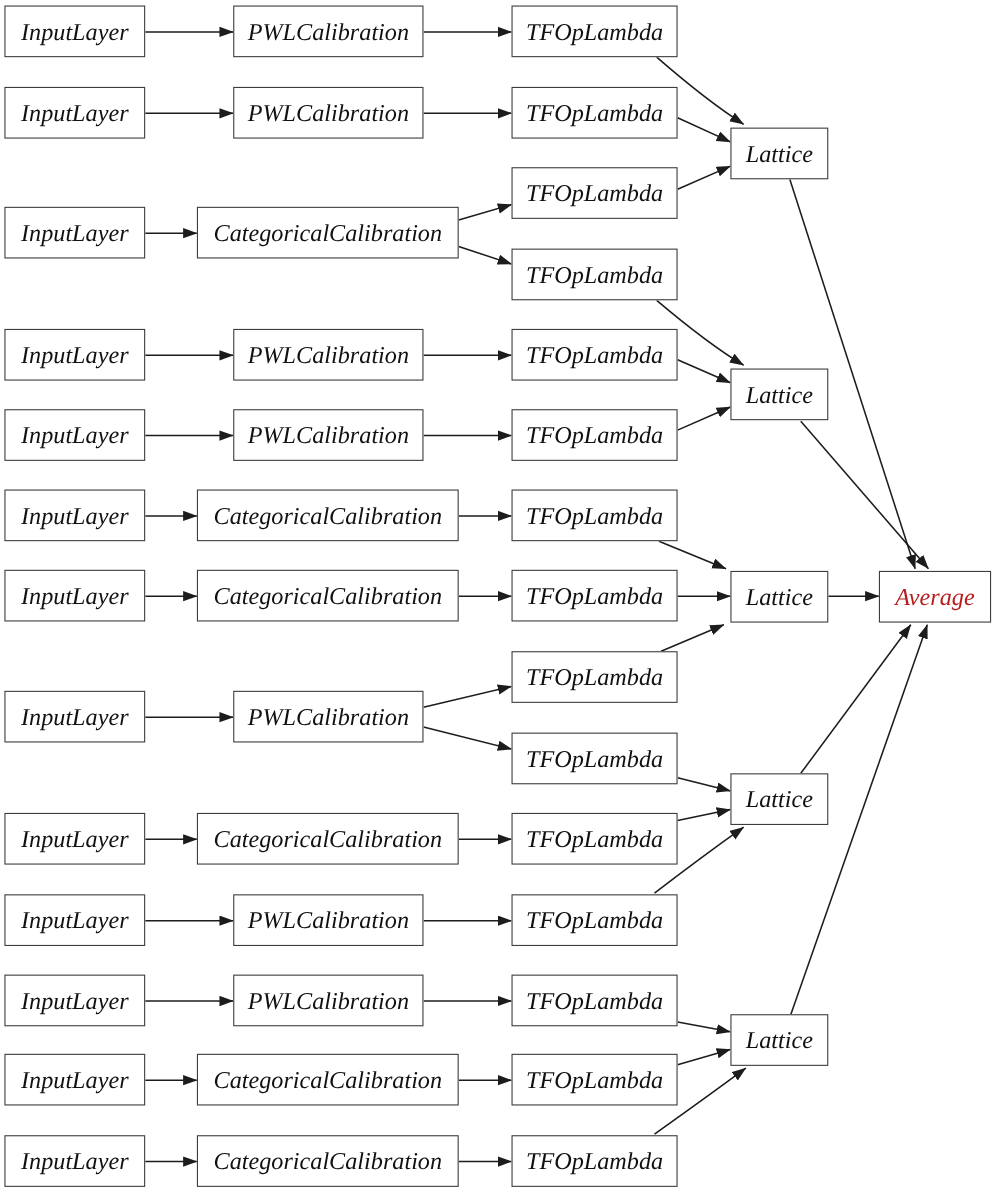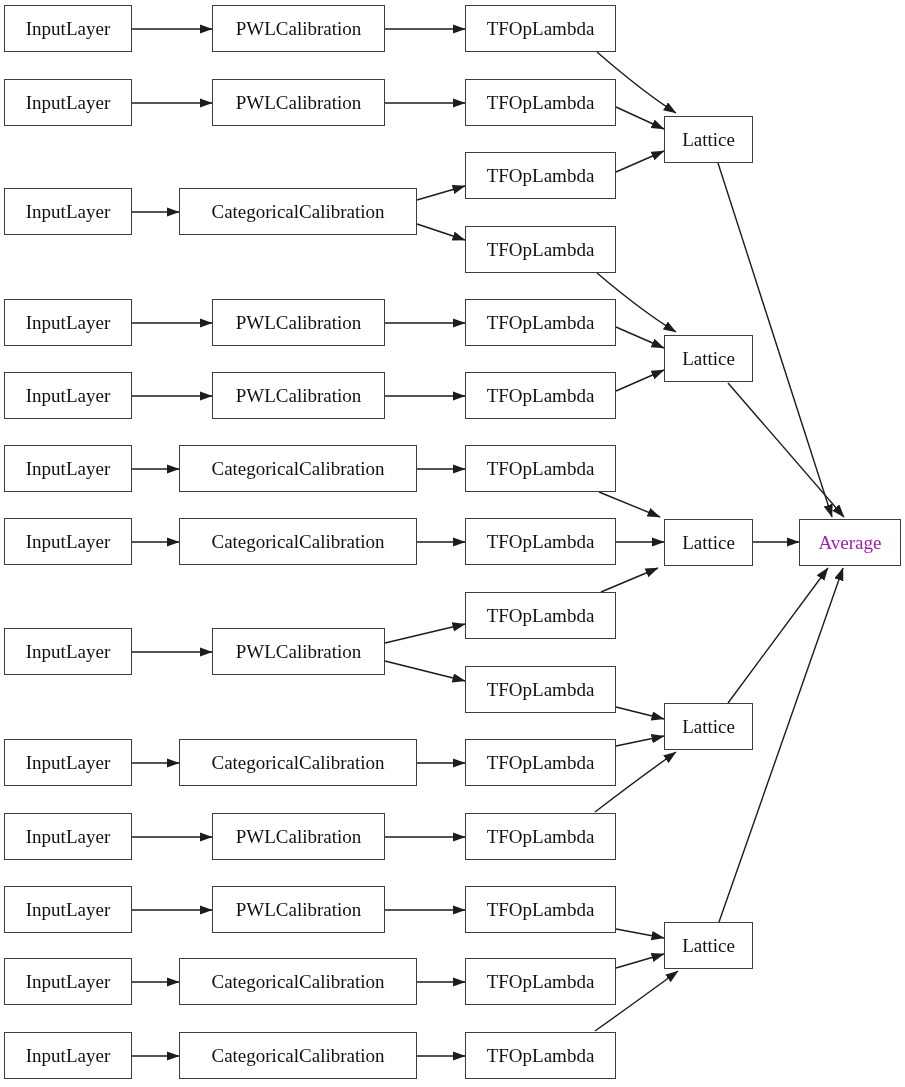"InputLayer" .node { font-size: 19px -> 22px; font-style: none -> italic }
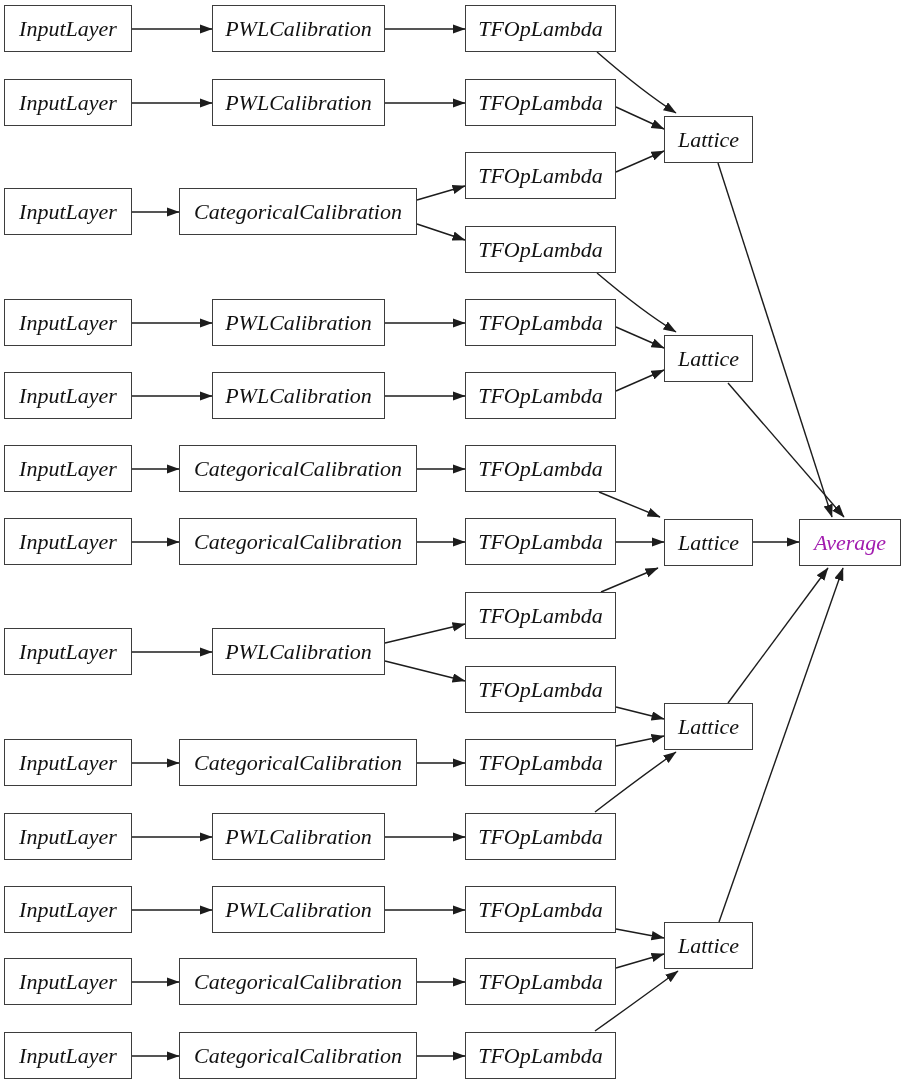"Average" div.node { color: #a21caf -> #b91c1c }
